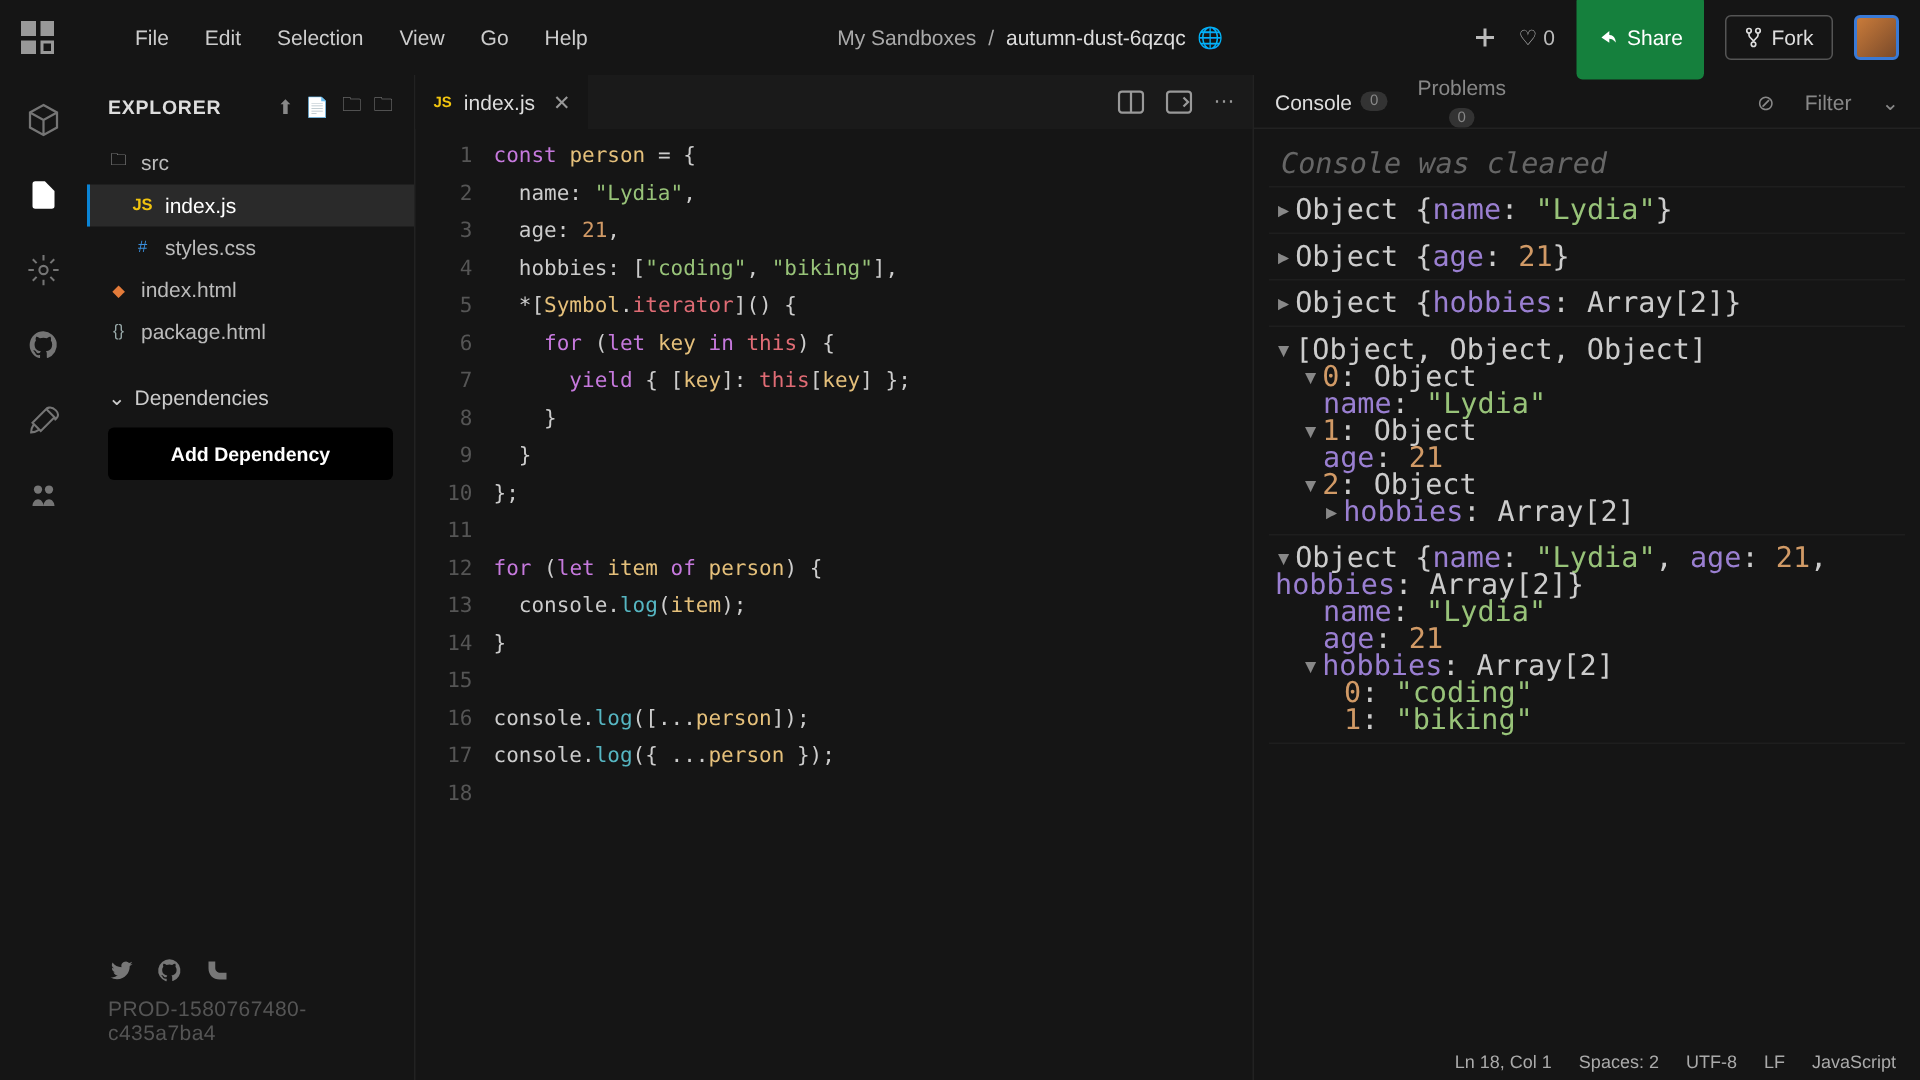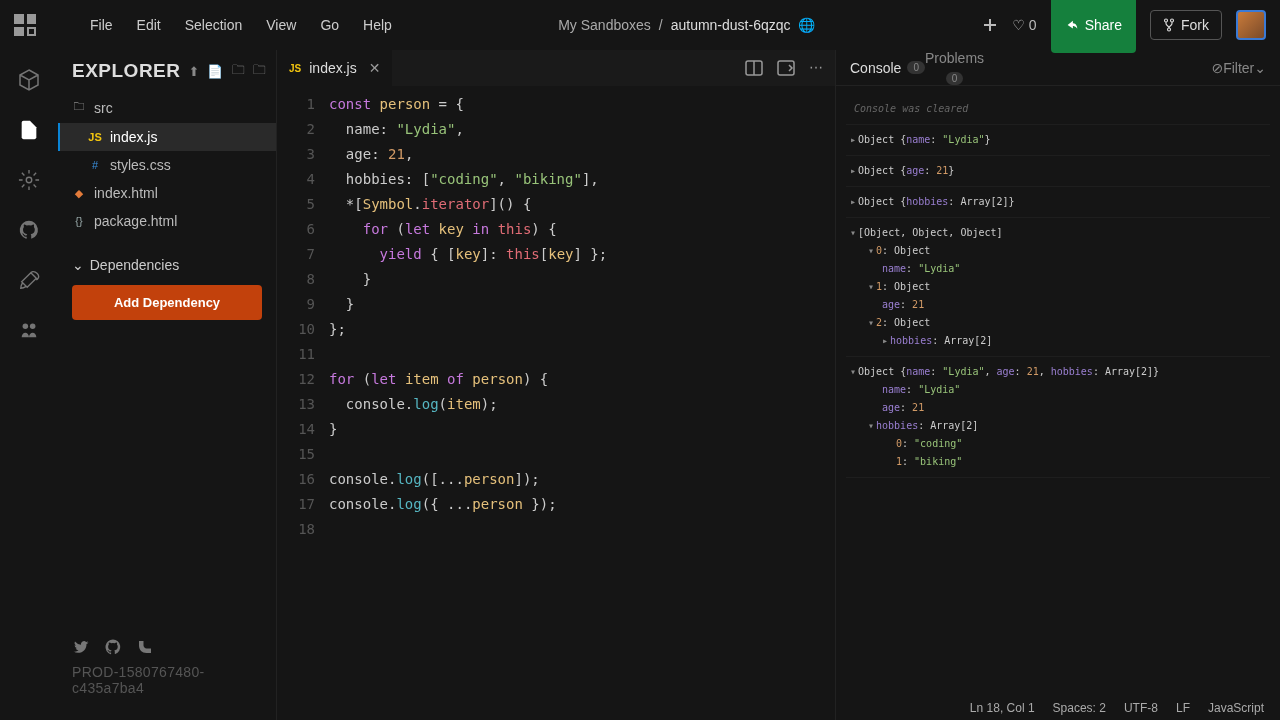"EXPLORER" .explorer-header .title { font-size: 19px -> 13px }
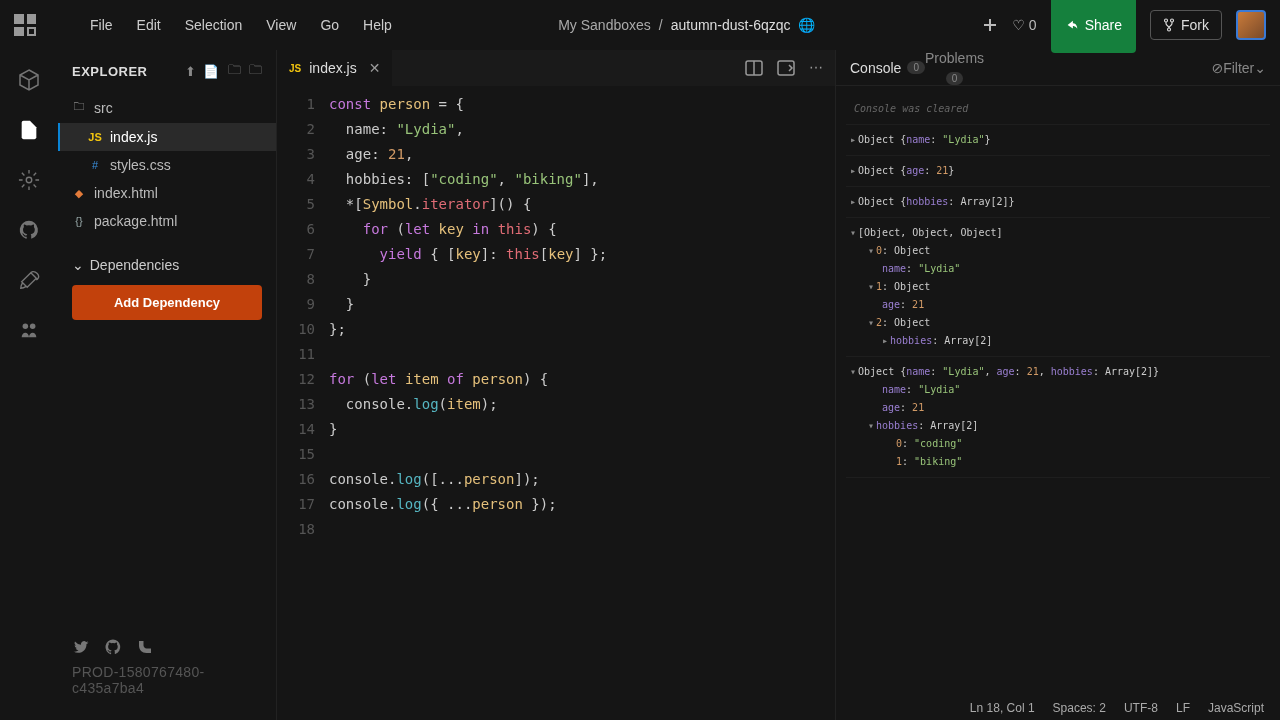"Console" .rp-tabs { gap: none -> 20px }
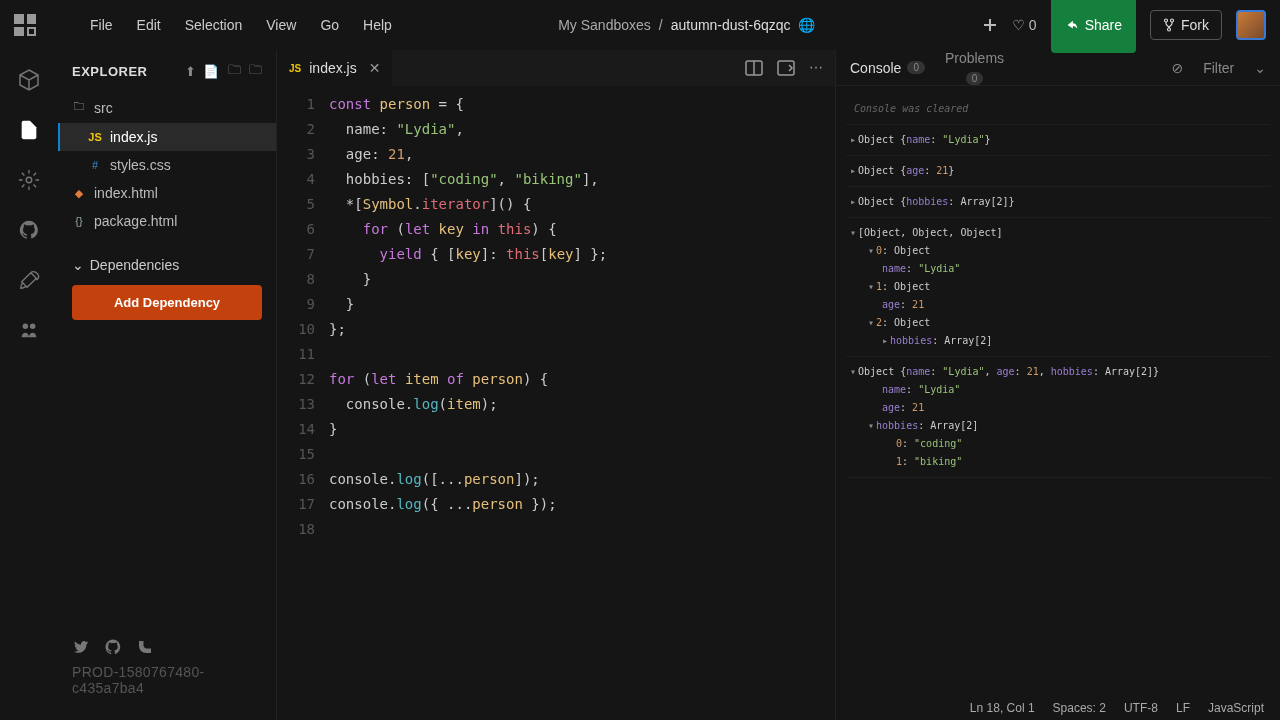"Console was cleared" .console { font-size: 10px -> 19px }
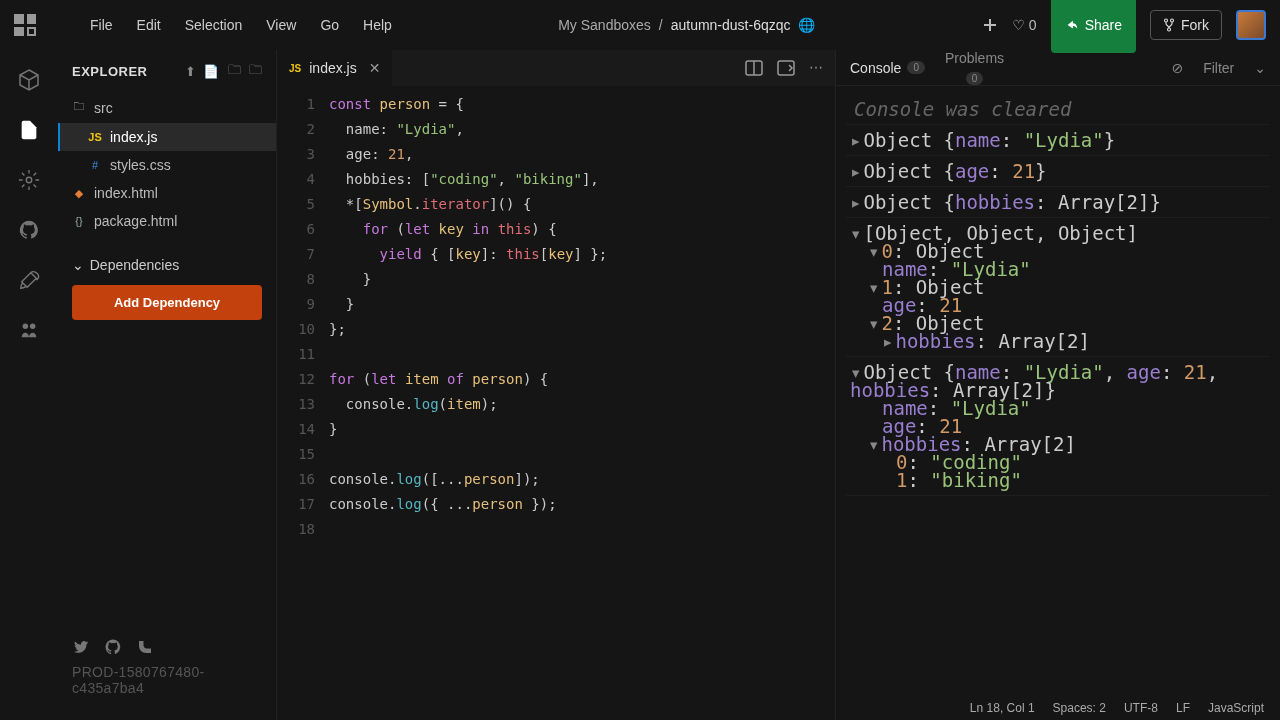"Add Dependency" .add-dep { background: #c2410c -> #000000 }
